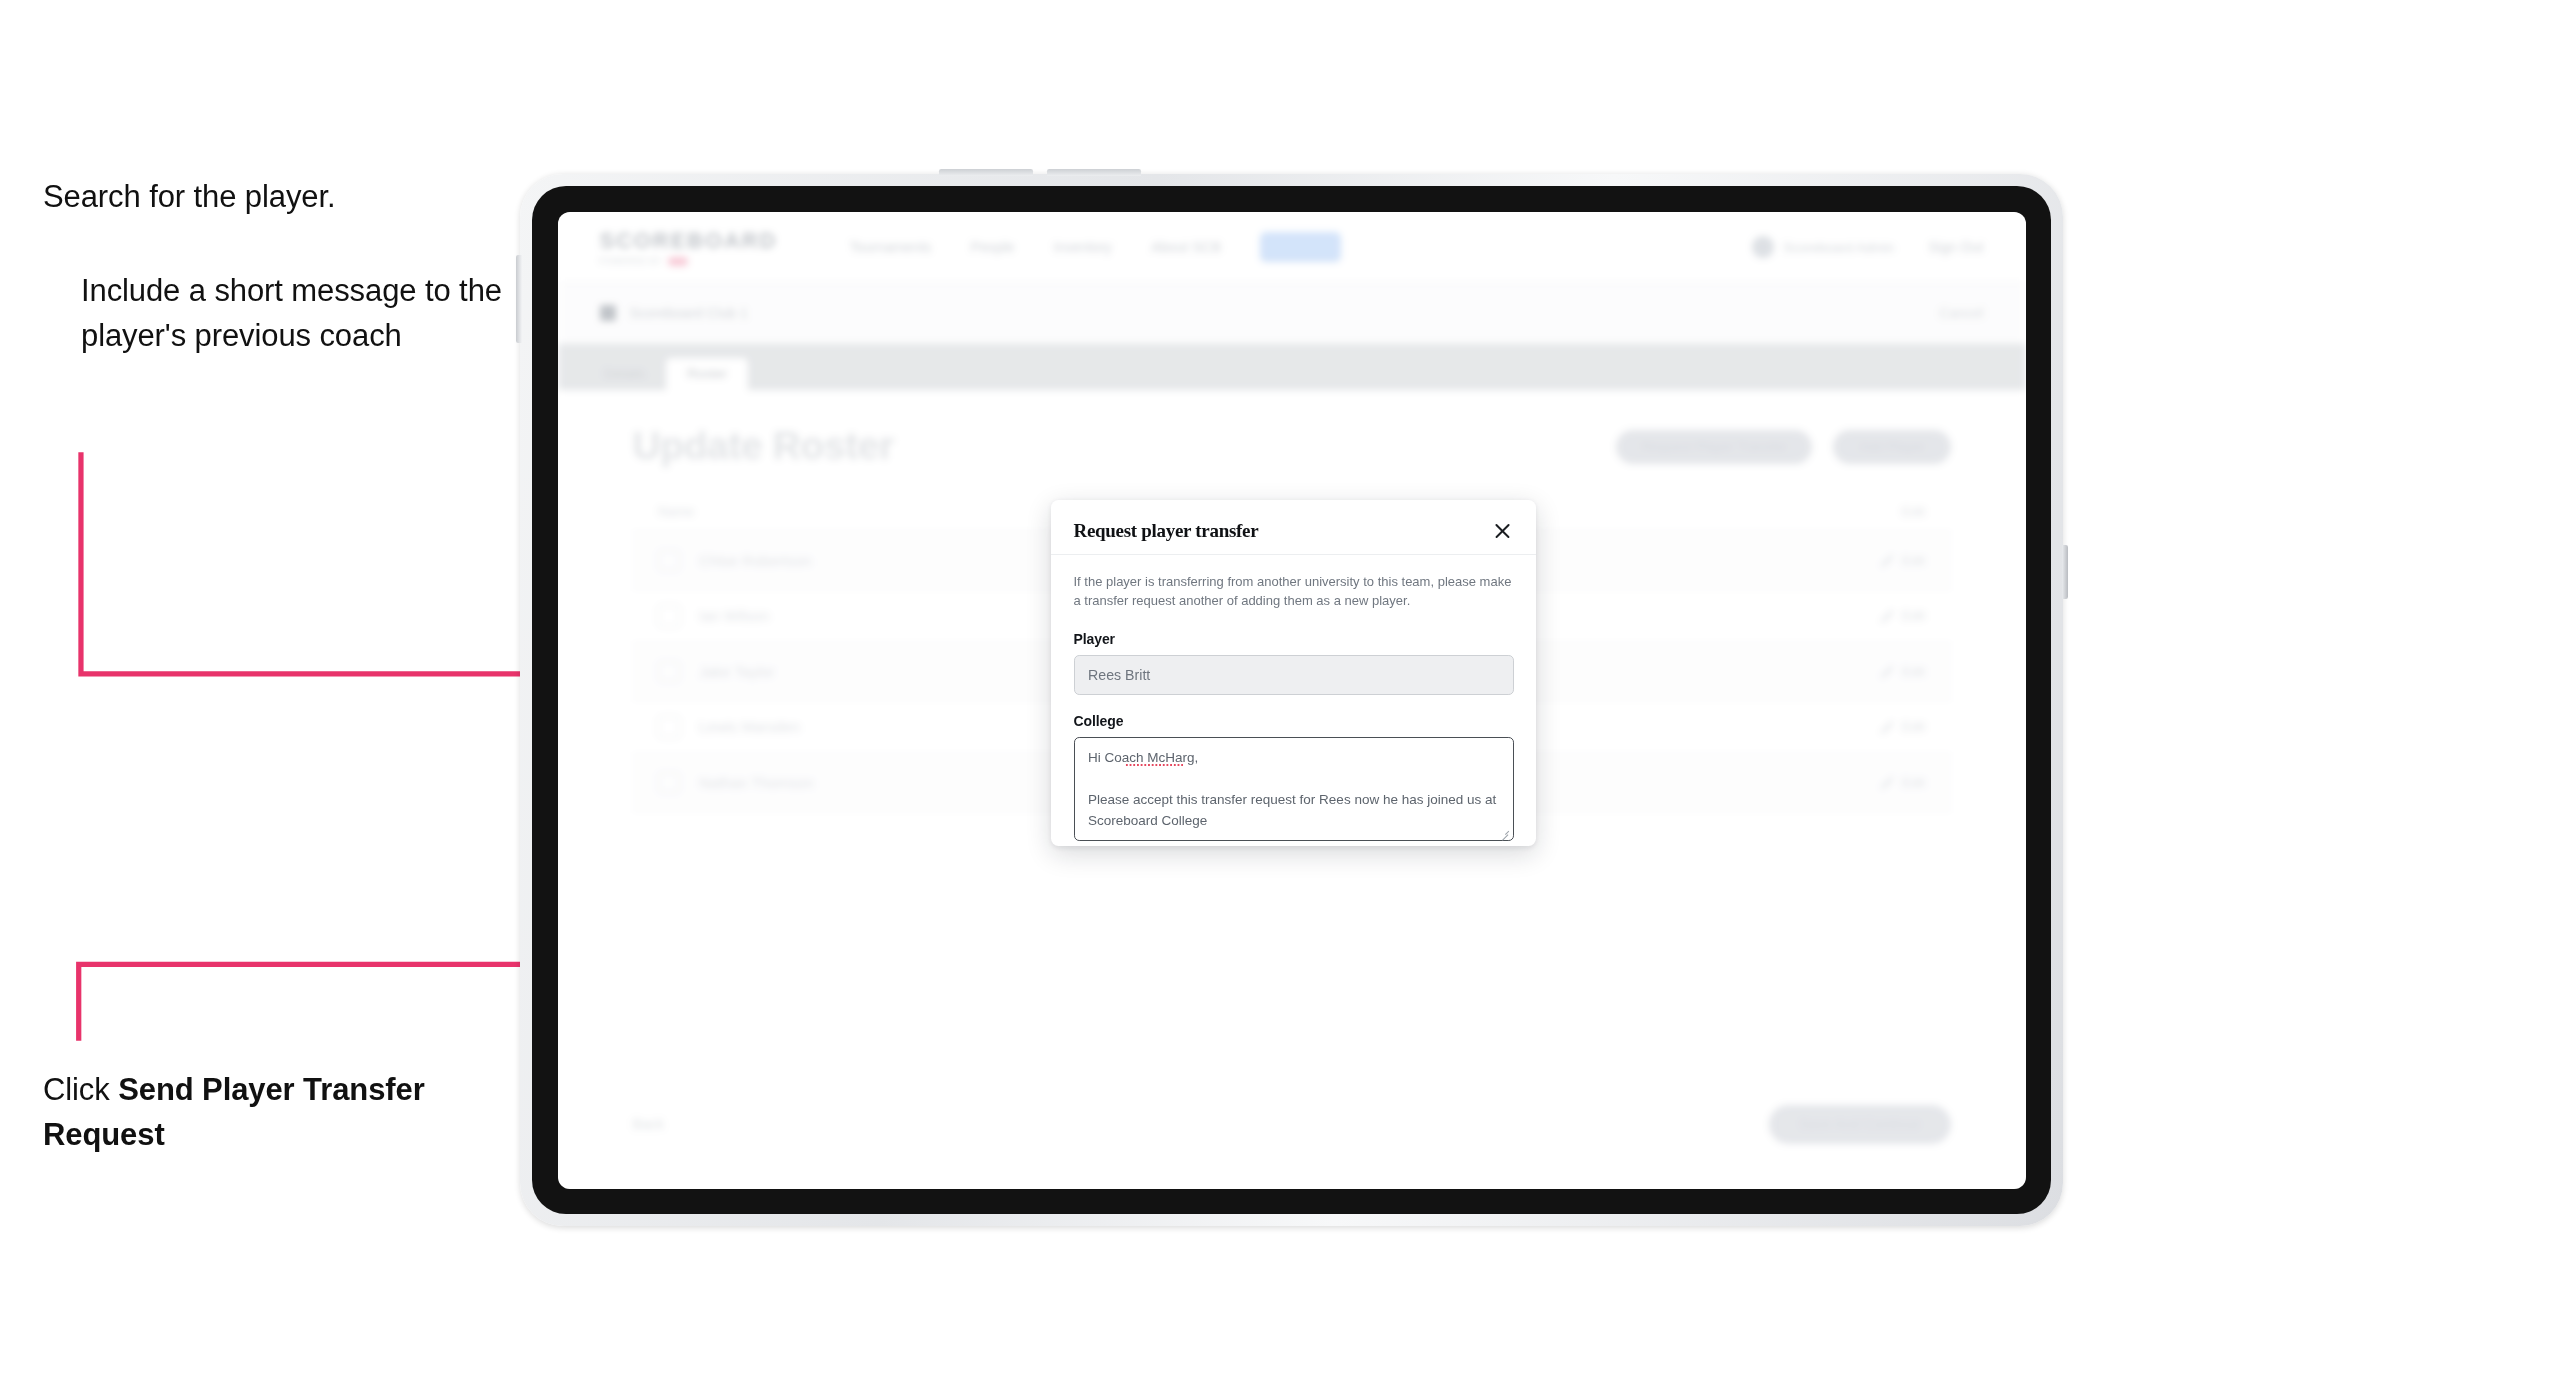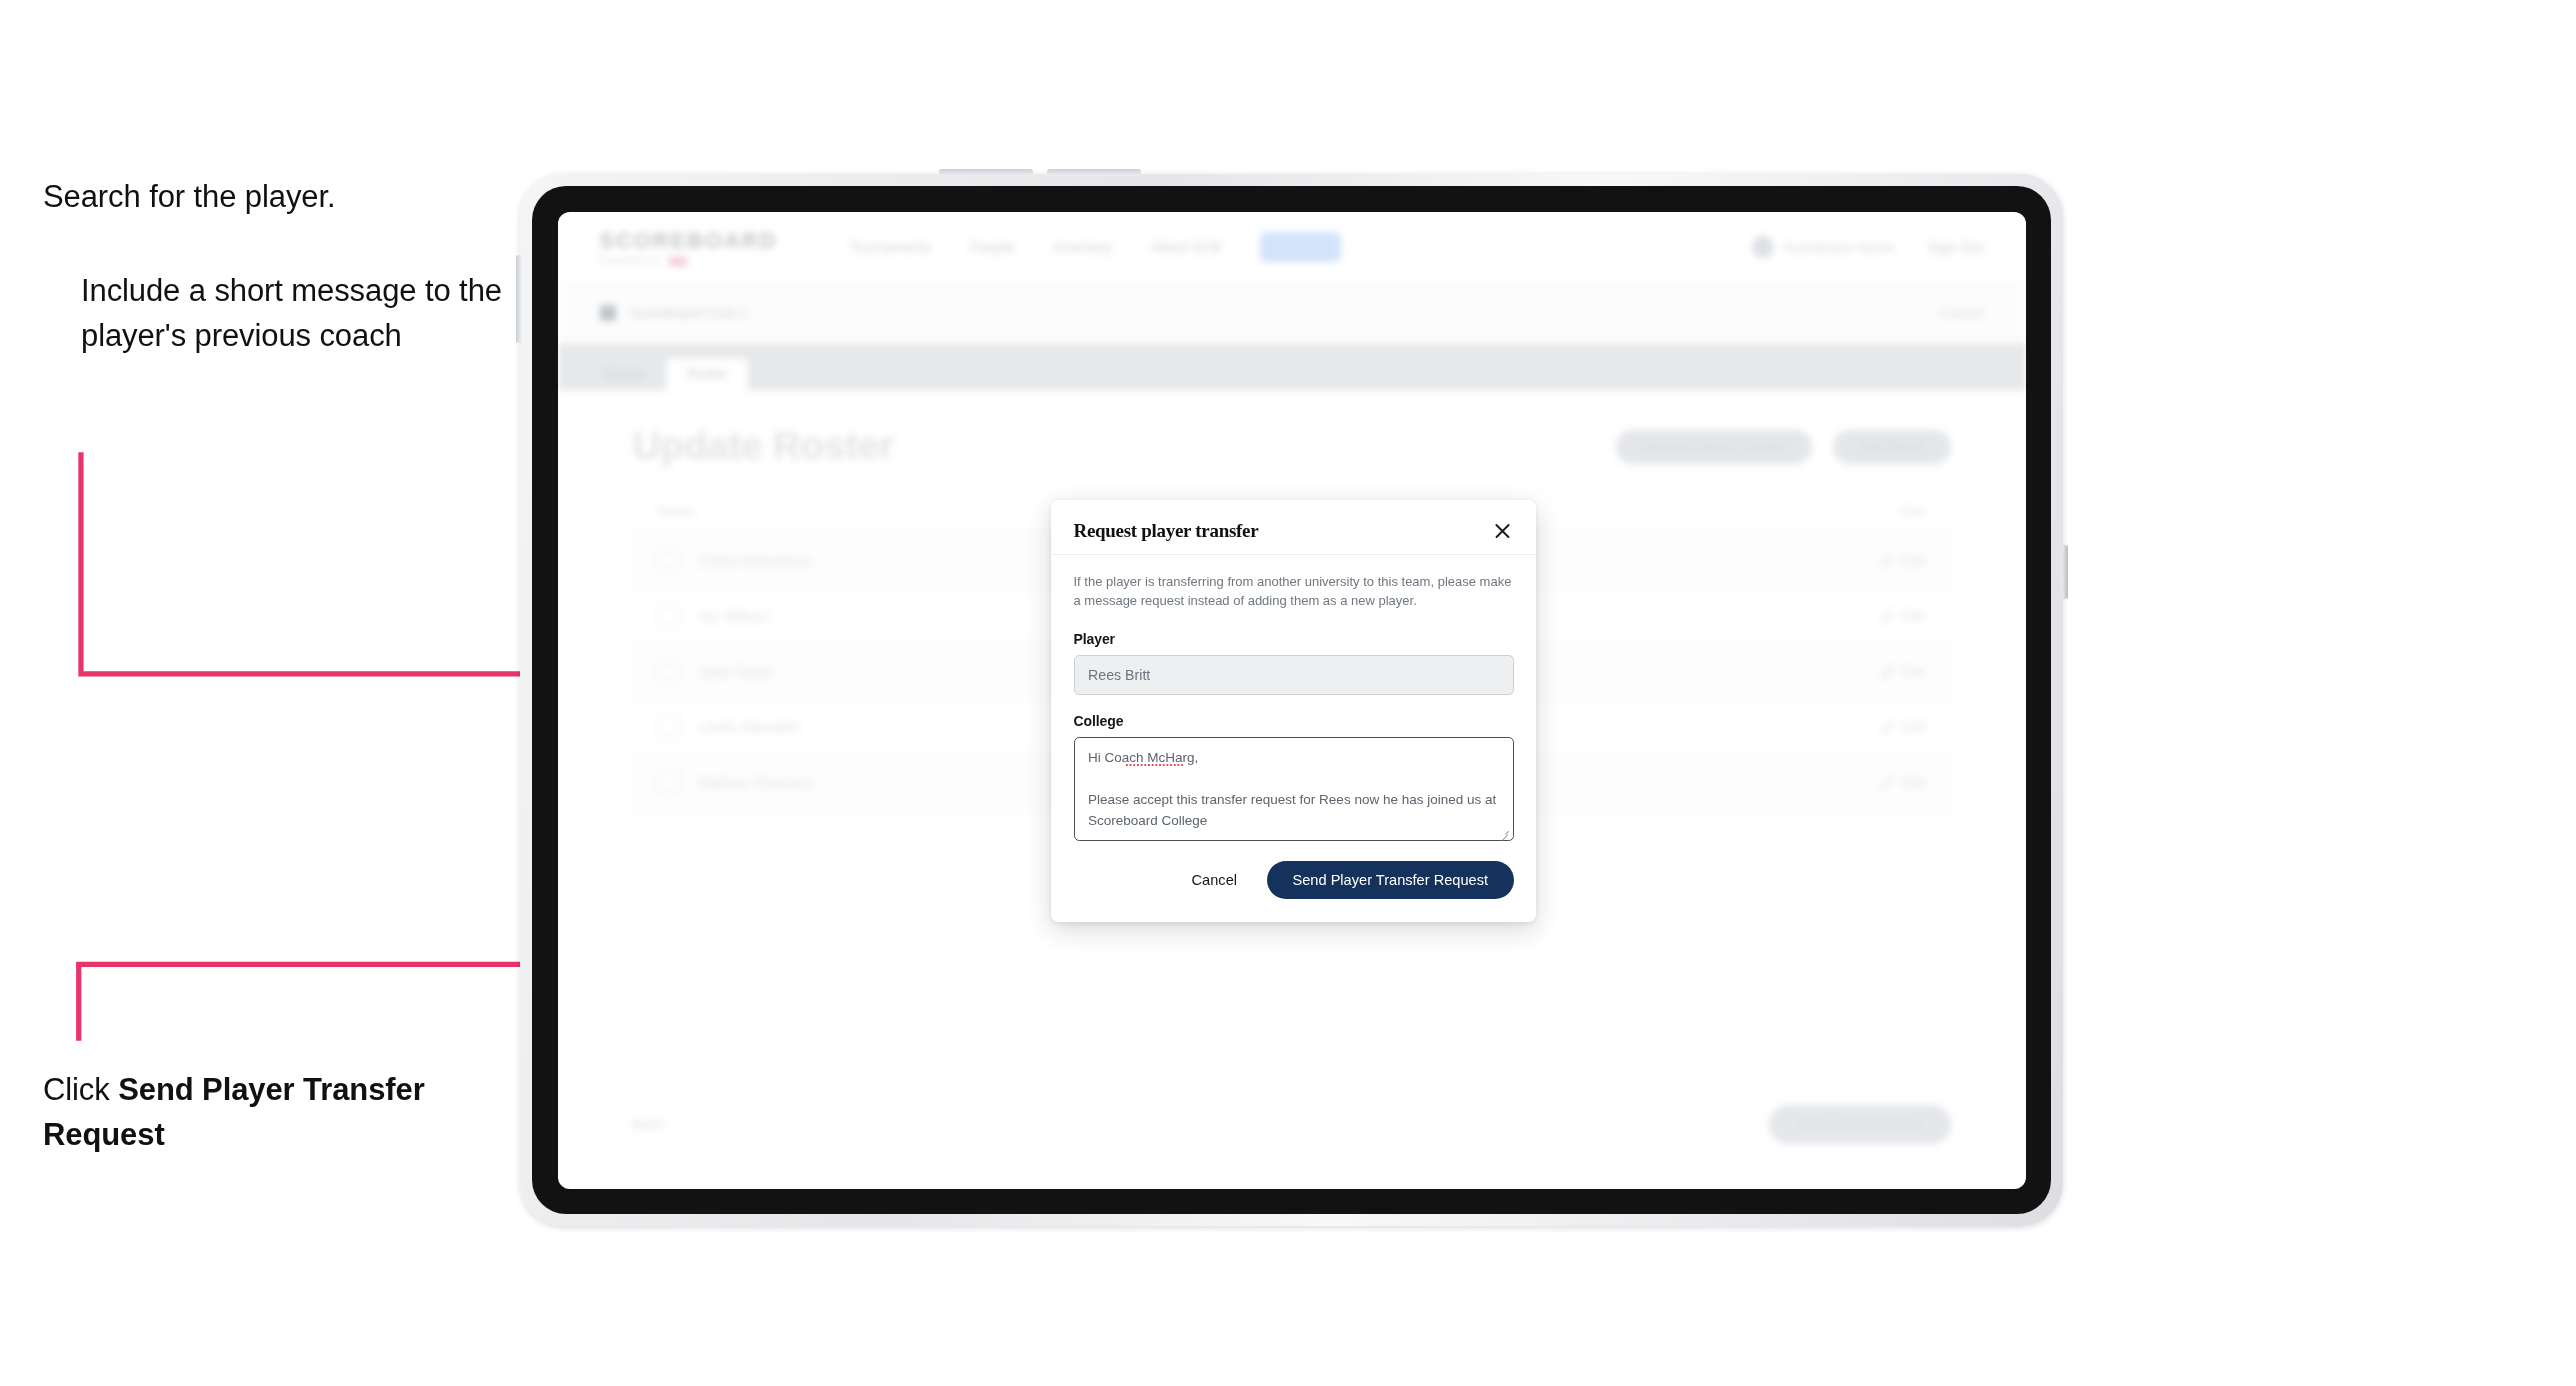"If the player is transferring" p.modal-desc { text: message request instead -> transfer request another }
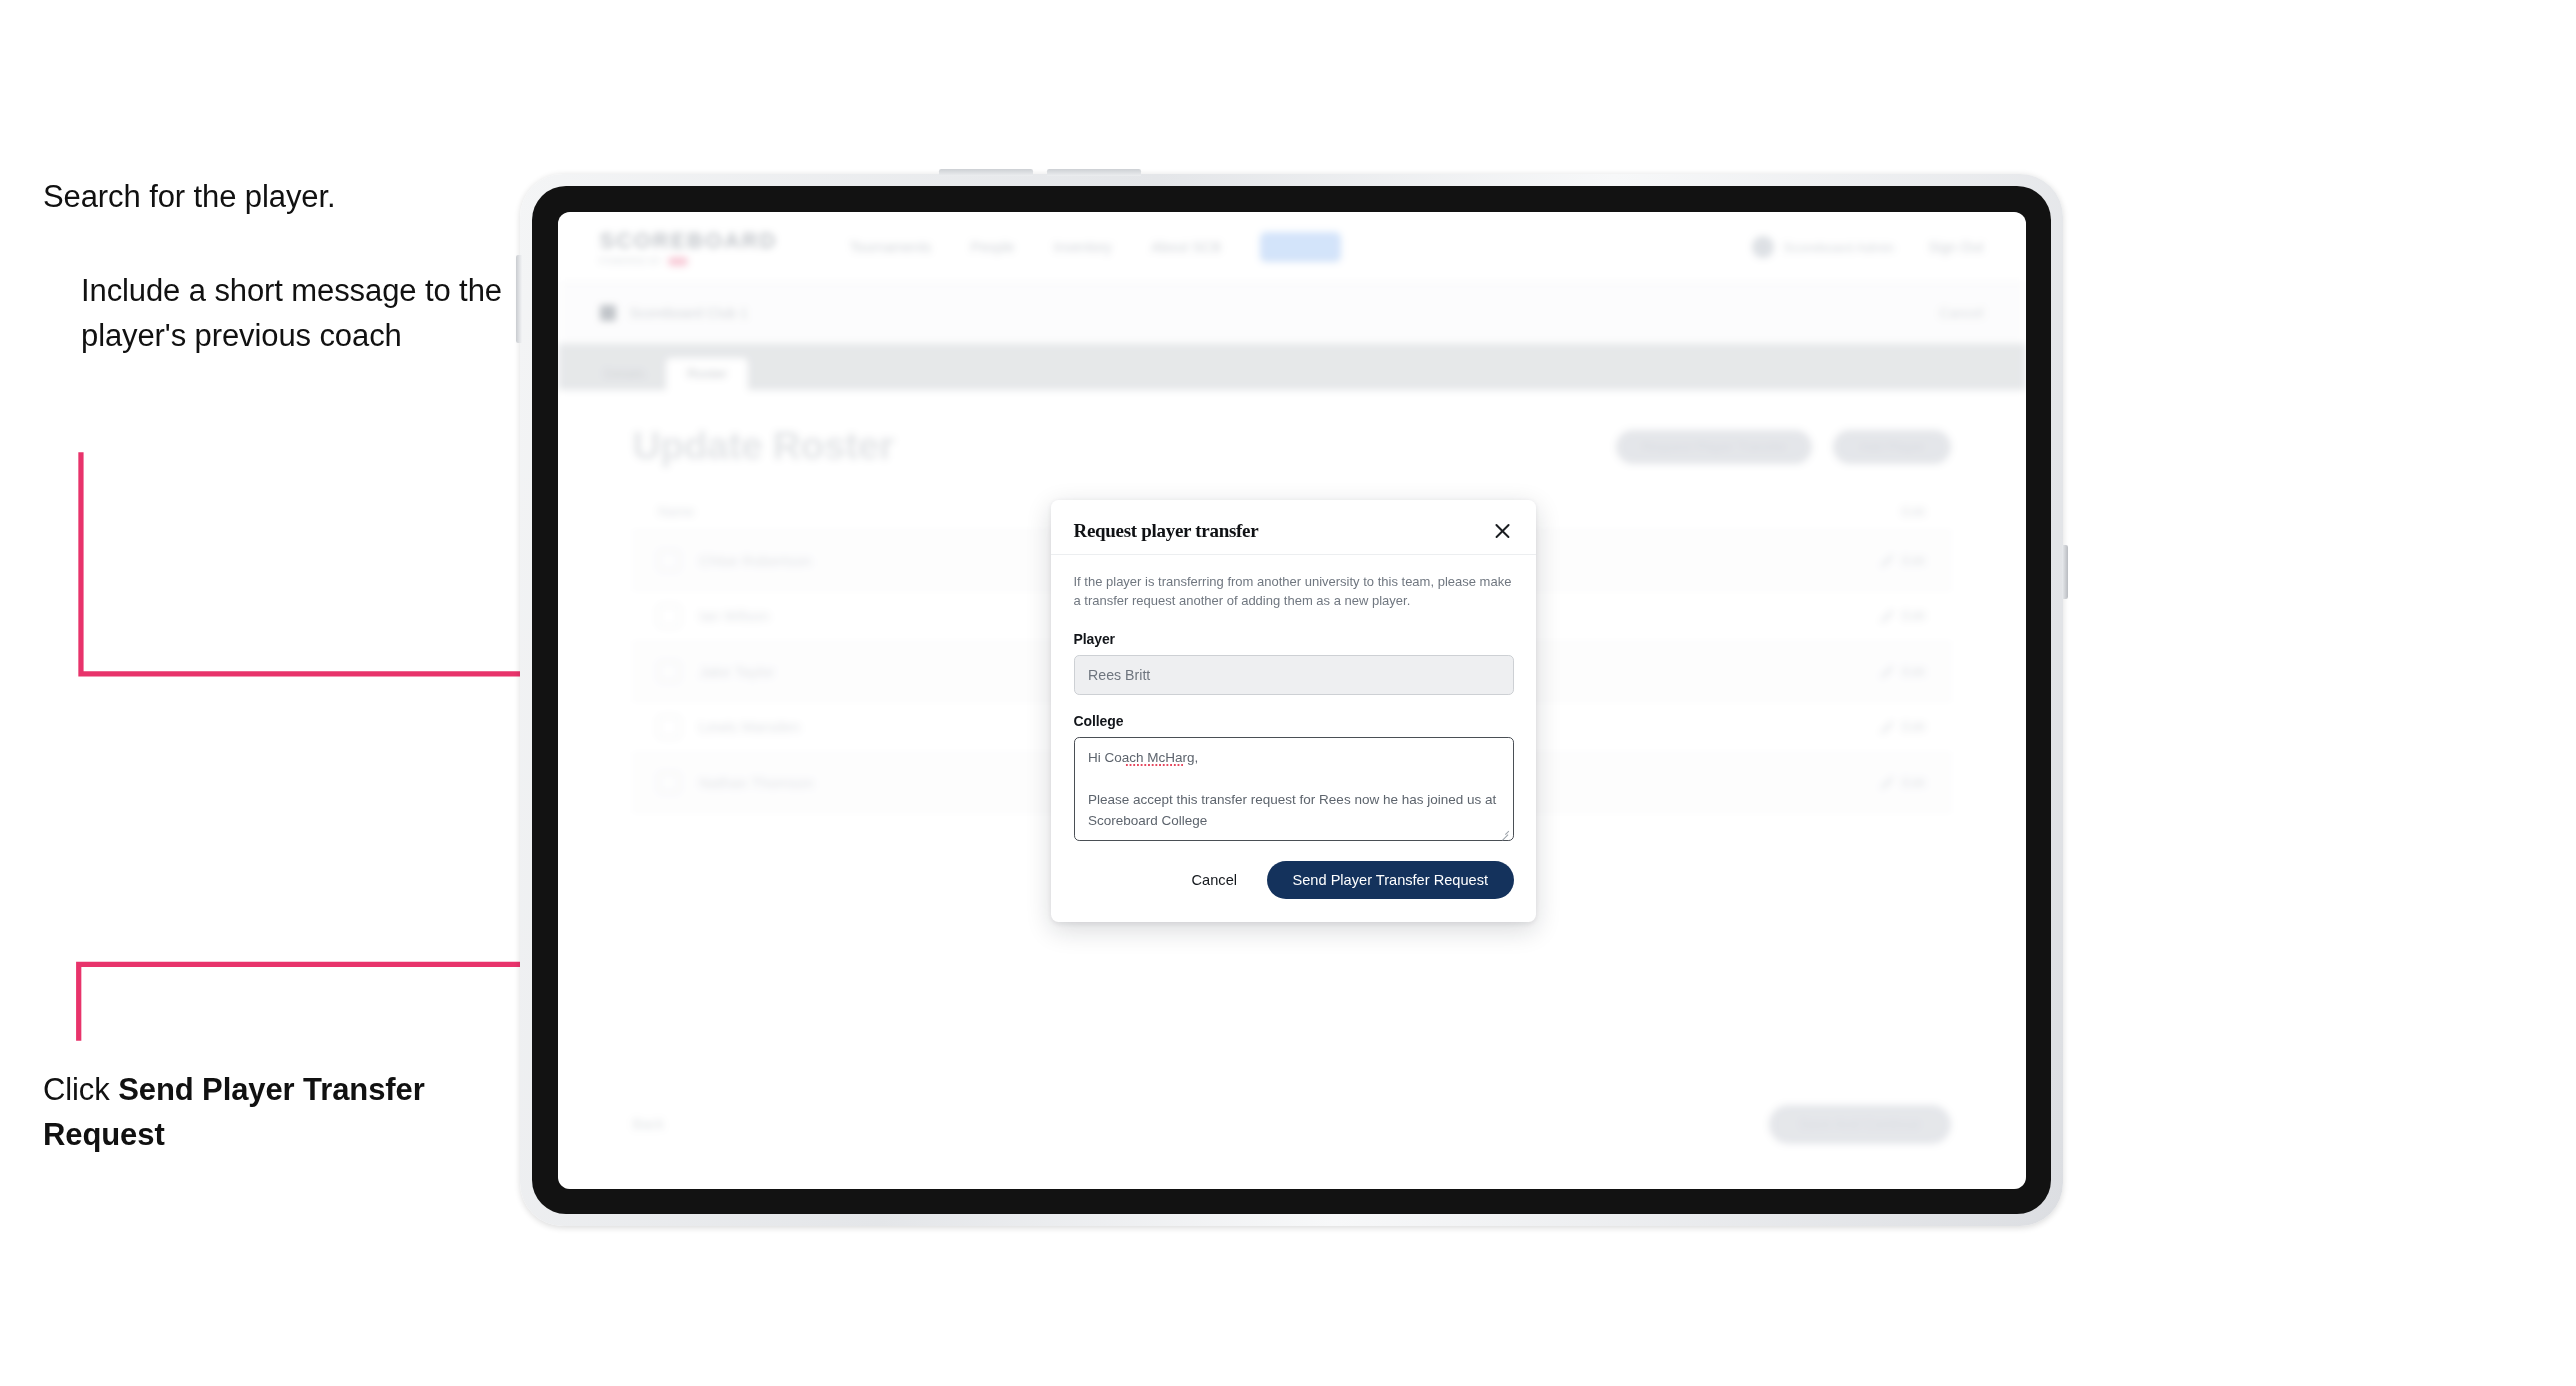"Cancel" div.modal-actions { html: <div> <button>Cancel</button> <button>Send Player Transfer Request</button> </div> -> none }
